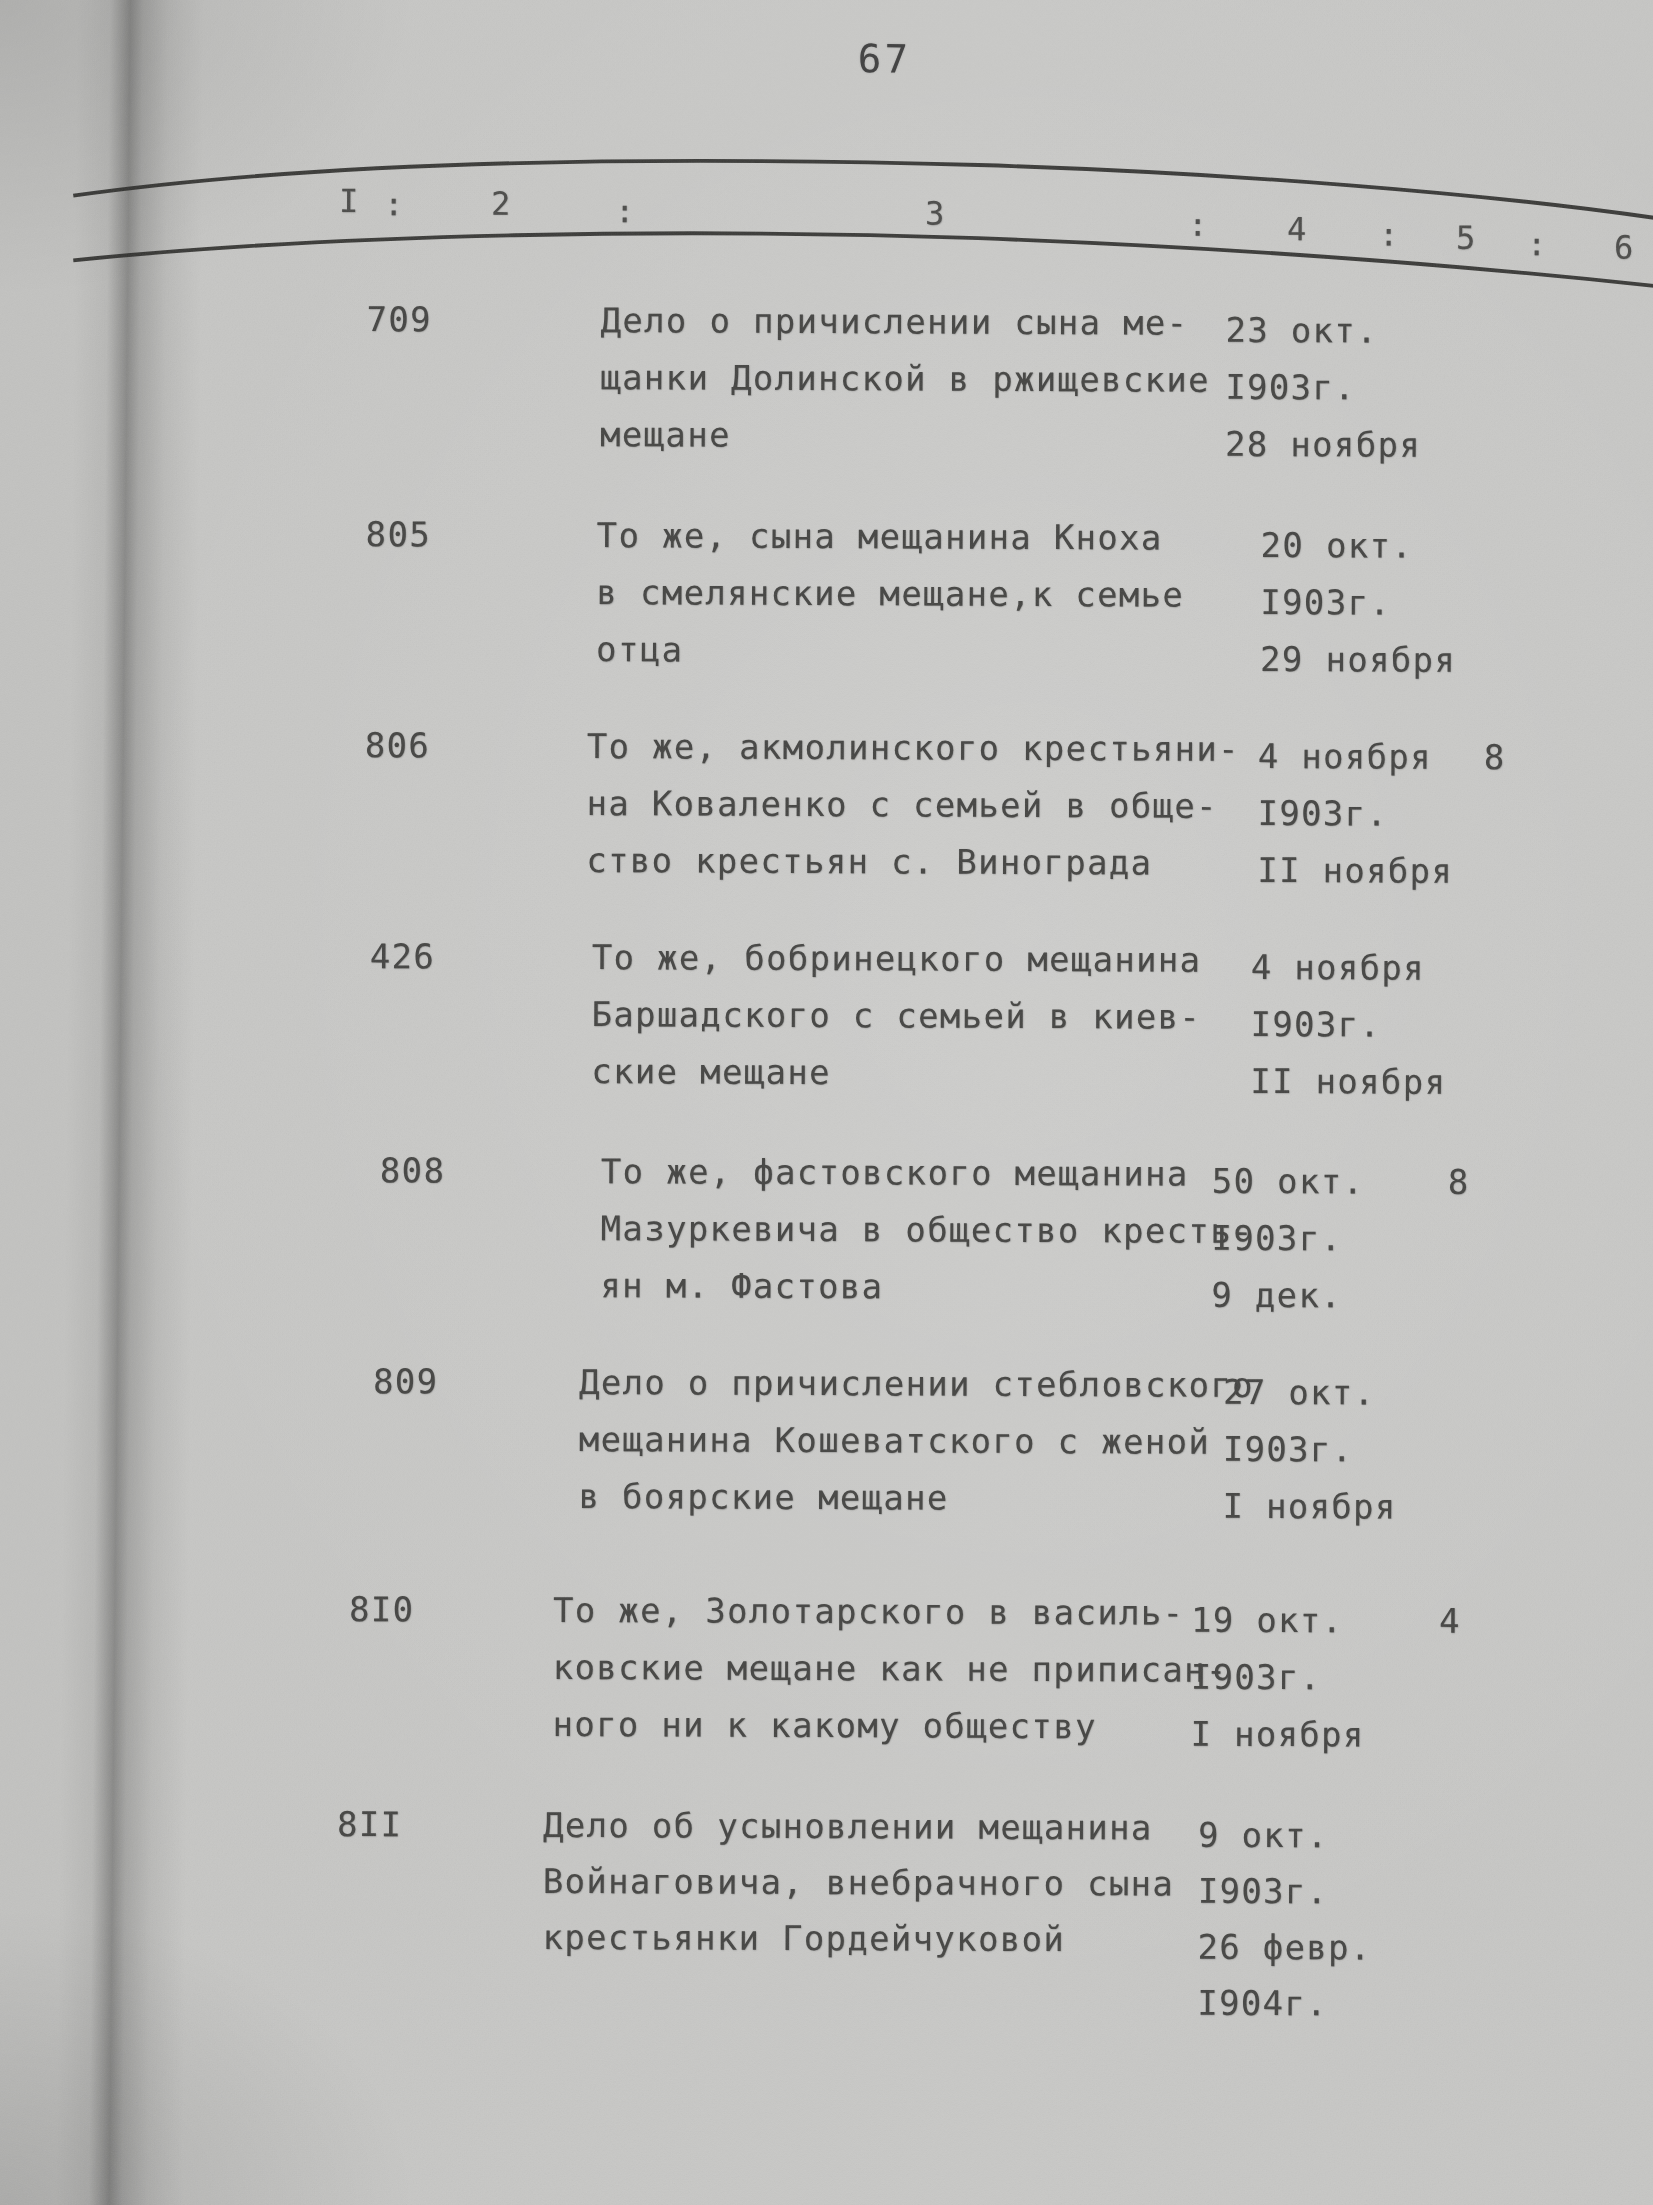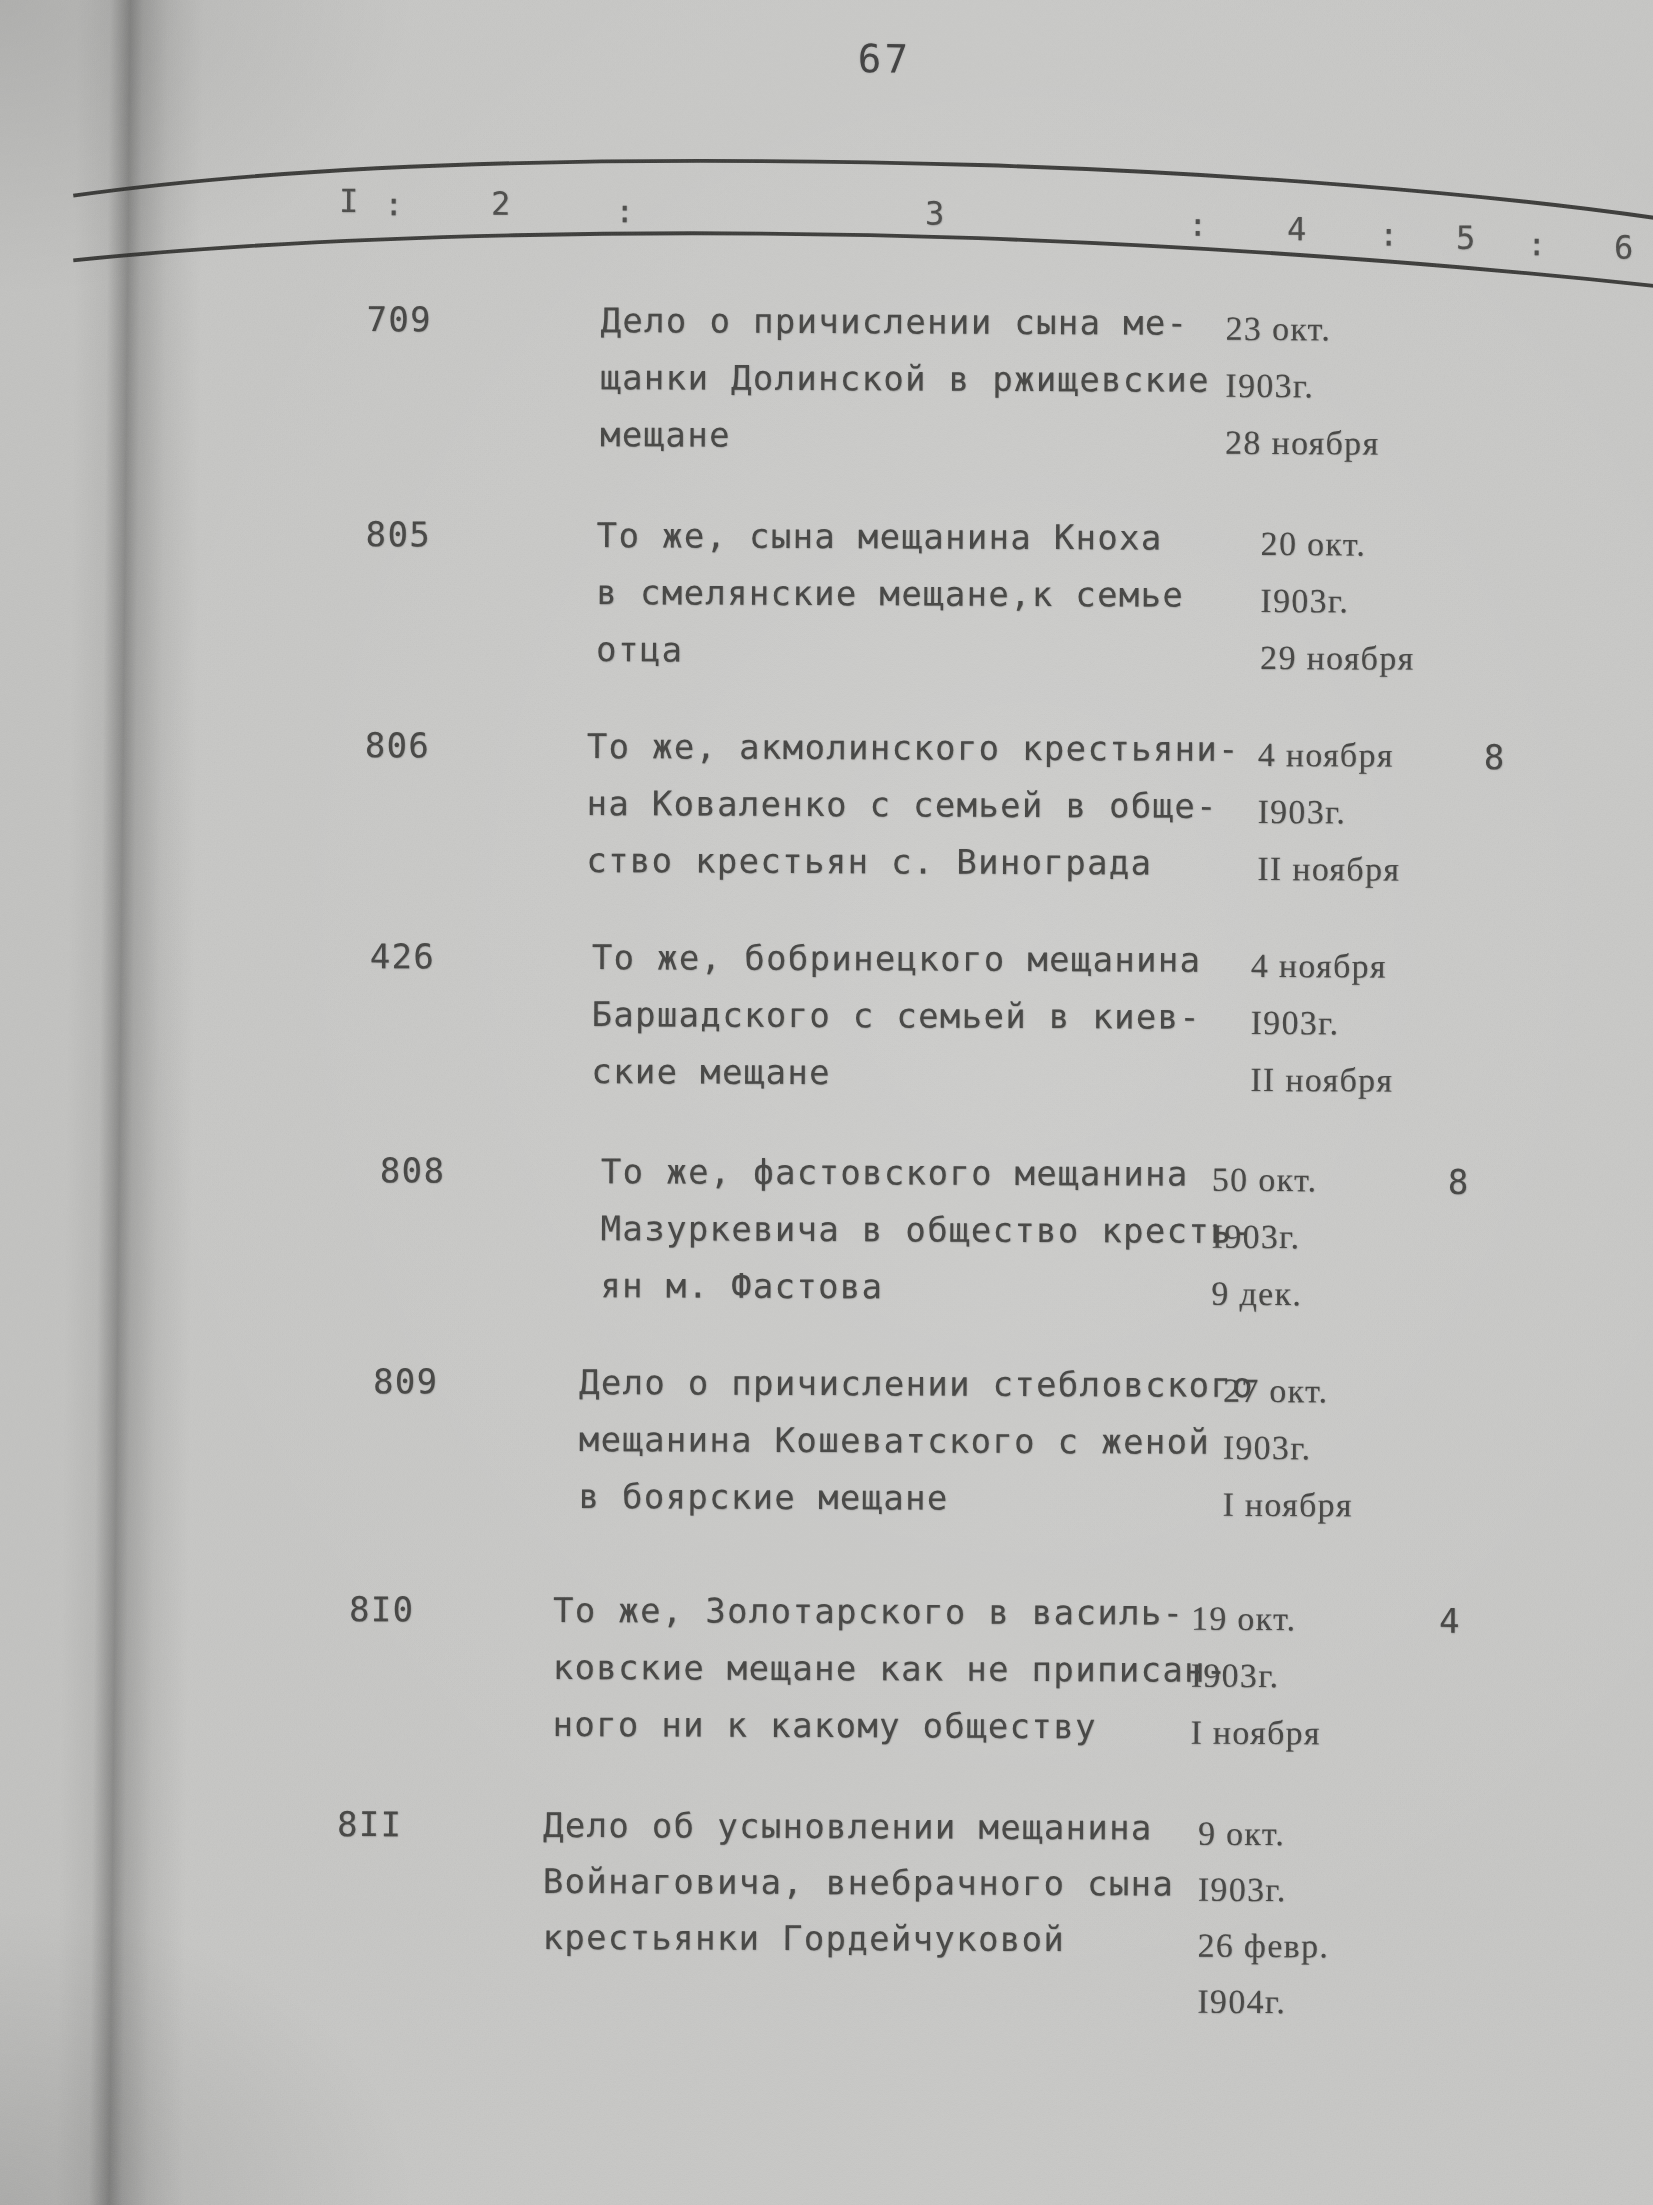"23 окт." .entry .dates span { font-family: Liberation Serif, serif -> none }
